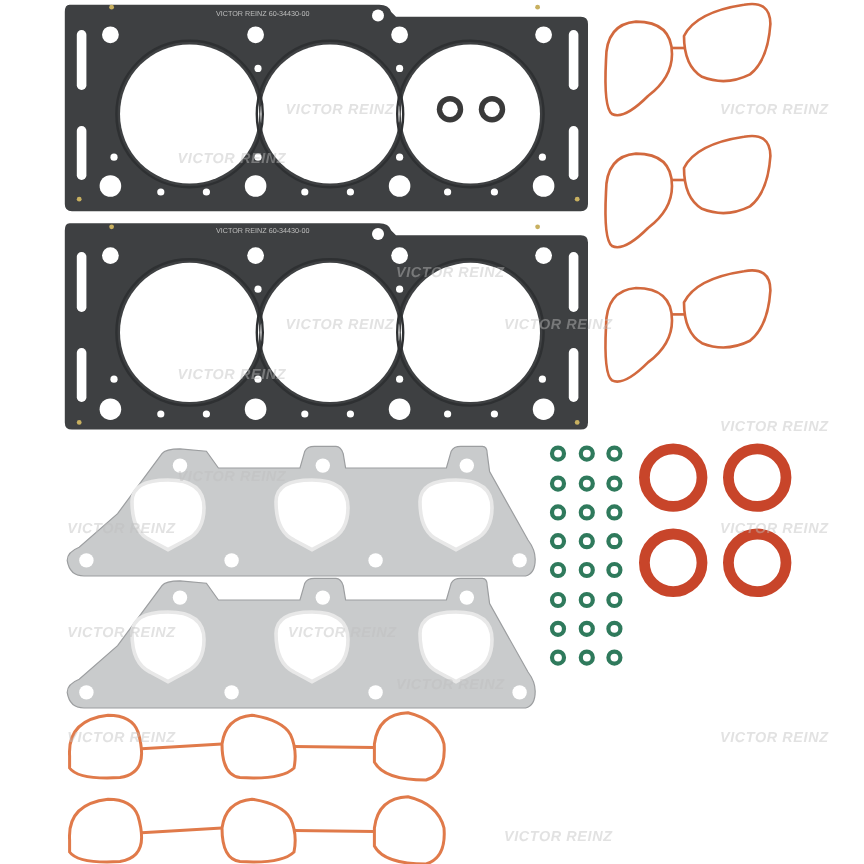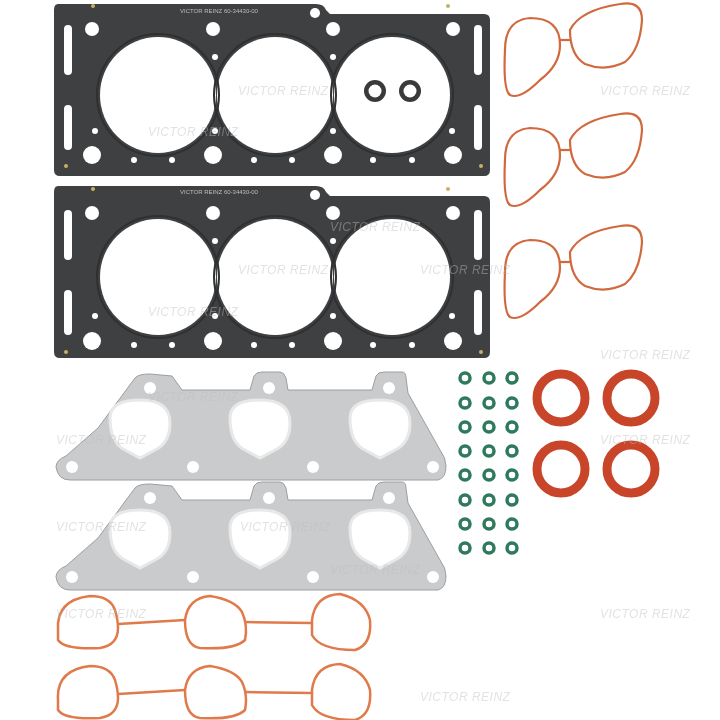"VICTOR REINZ" .wm { font-weight: normal -> bold }
